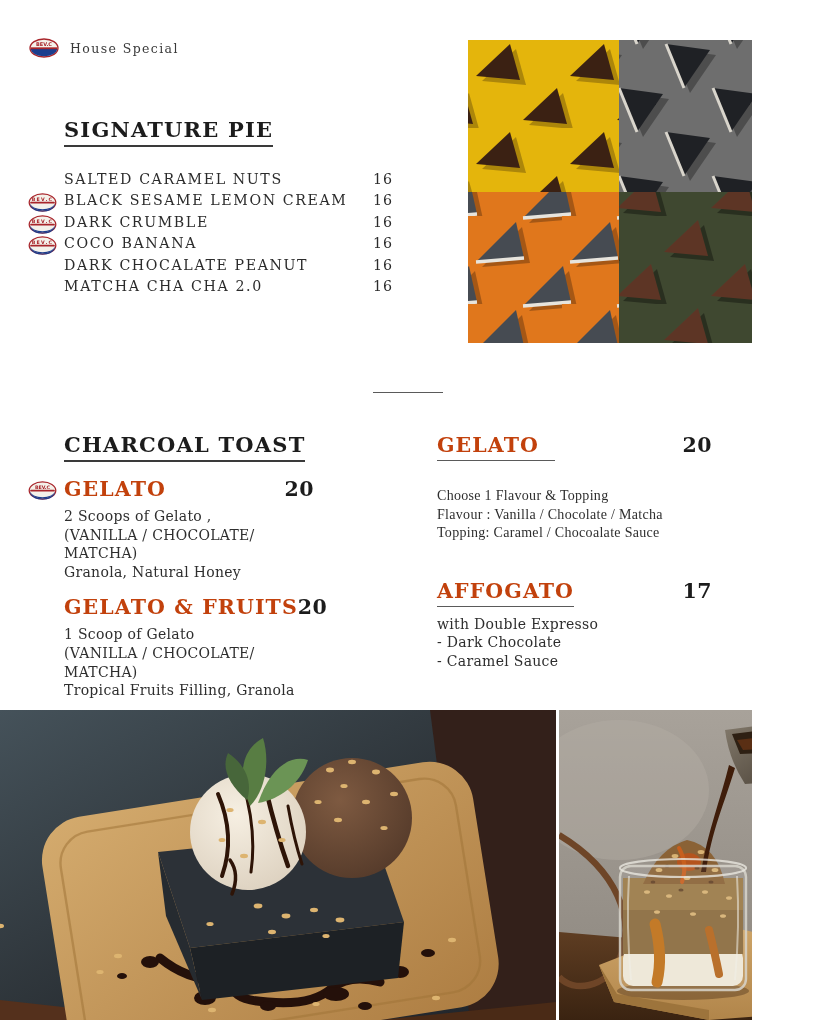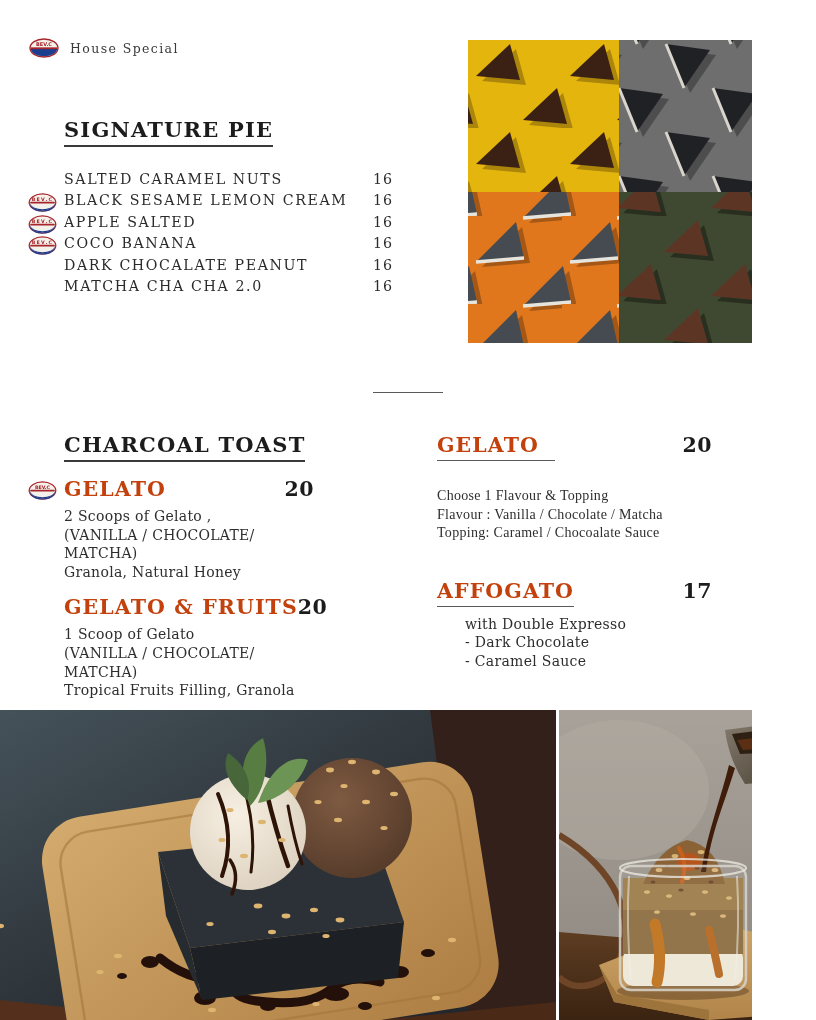"APPLE SALTED" span.row-name { text: APPLE SALTED -> DARK CRUMBLE }
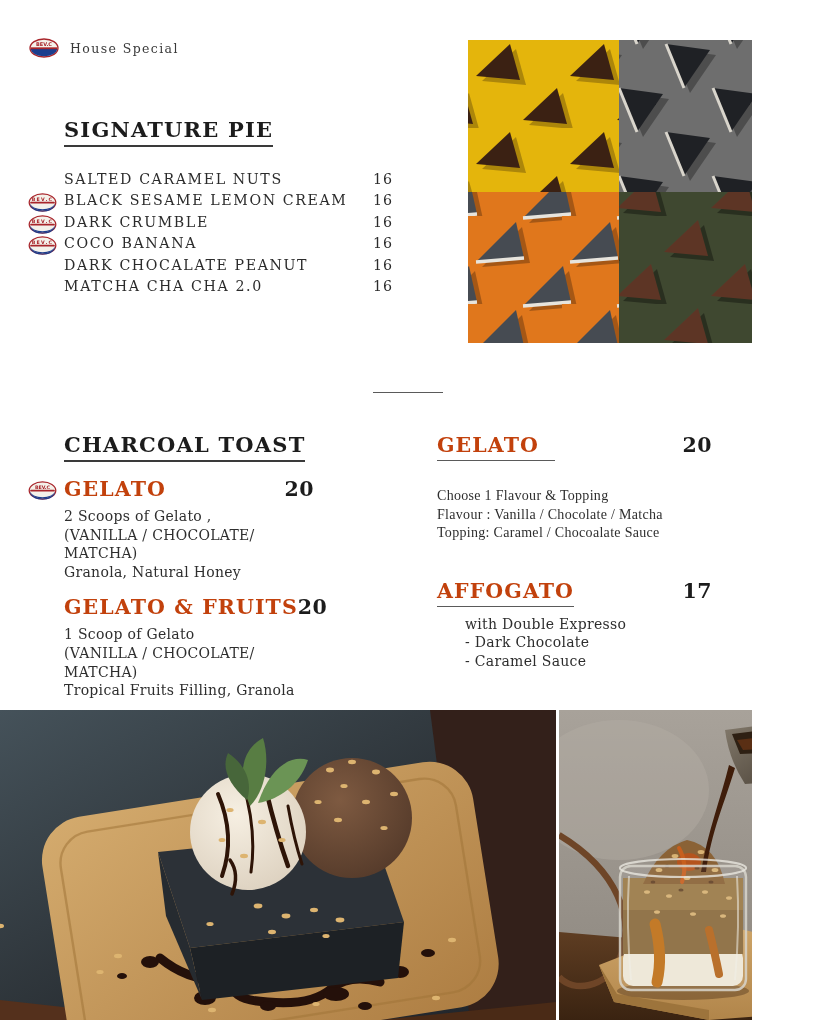"with Double Expresso" .rcol .big-item:nth-of-type(2) .desc { margin-left: 28px -> none }
